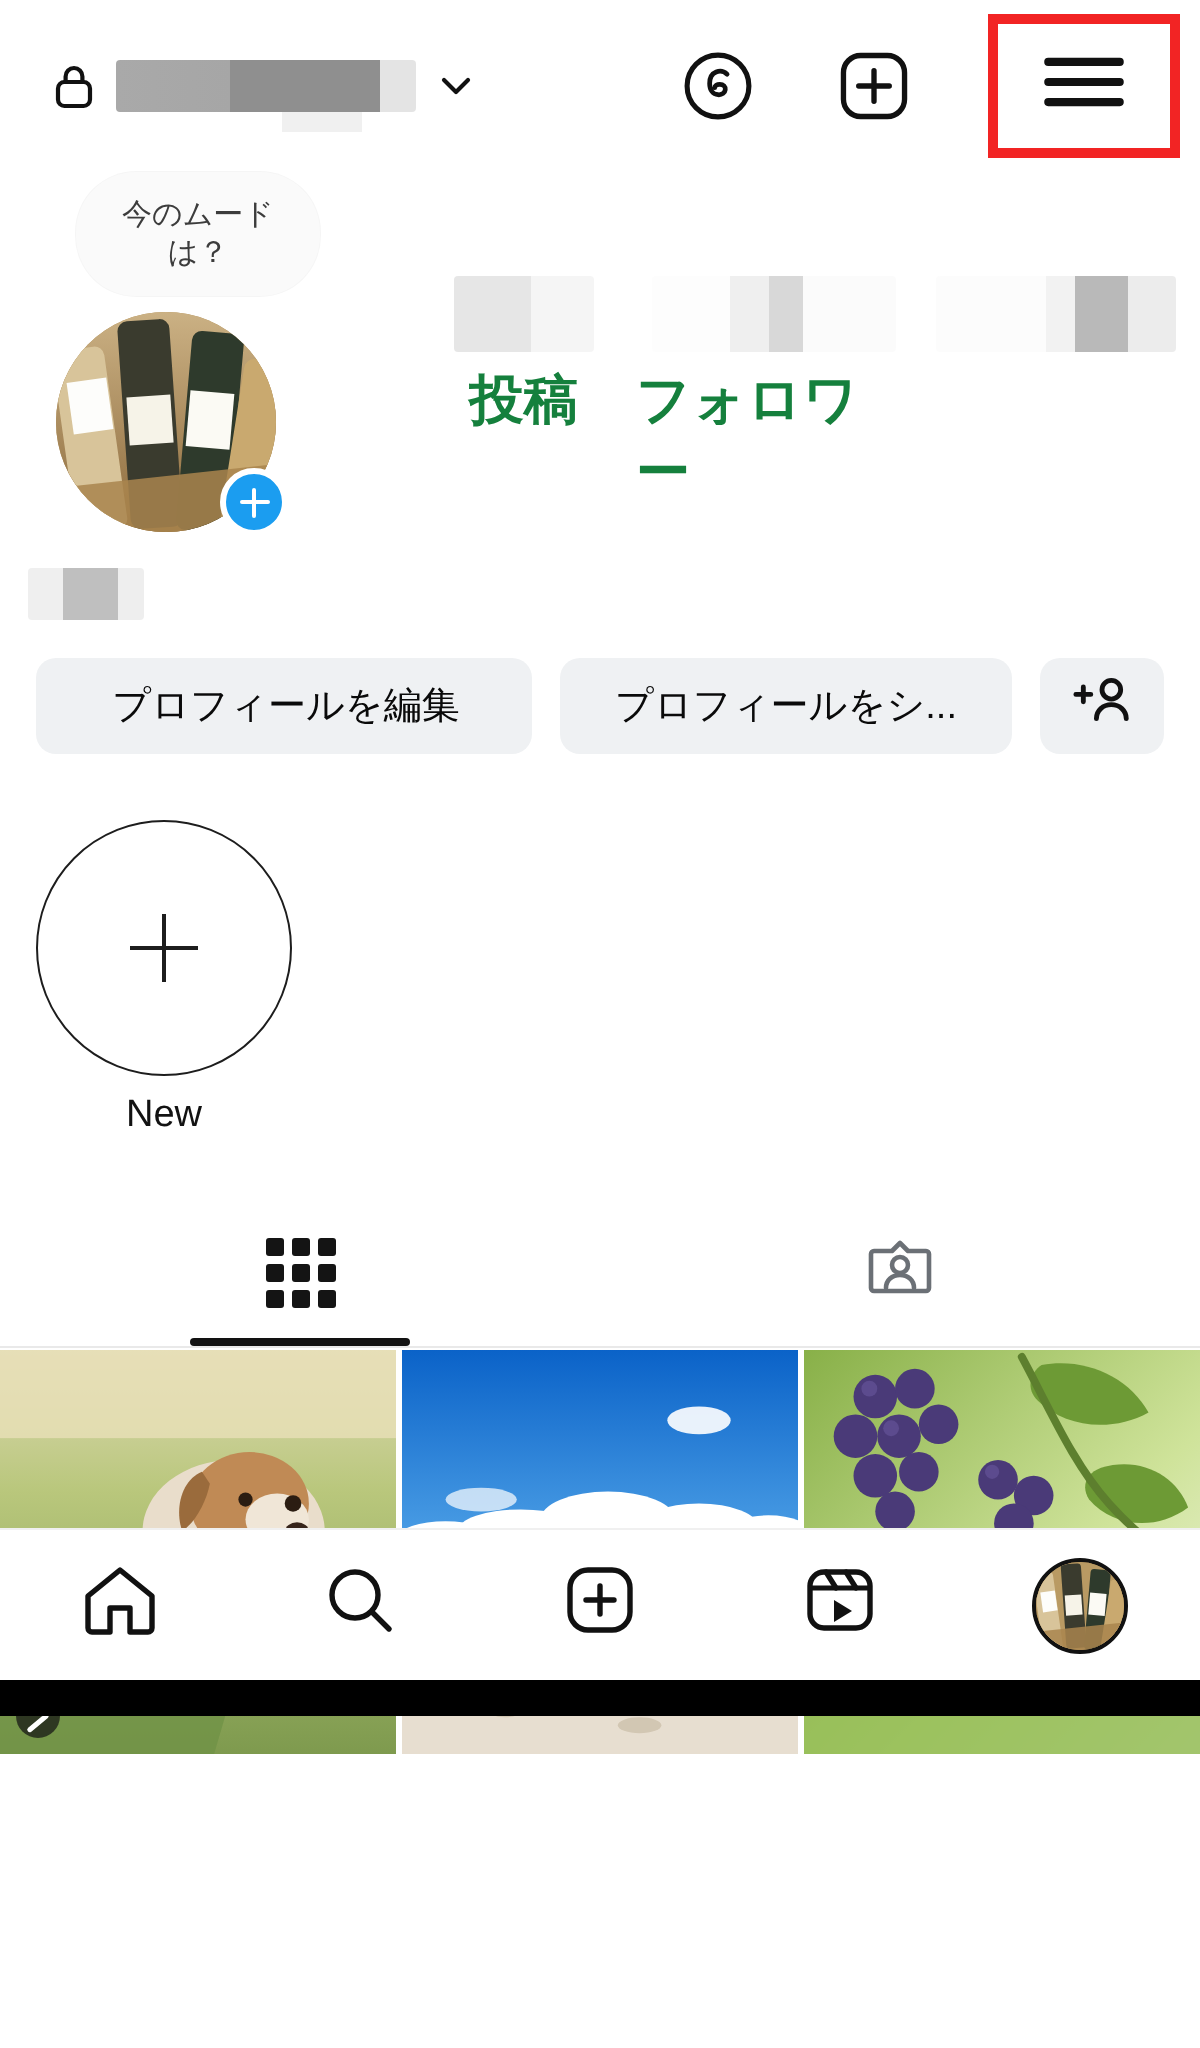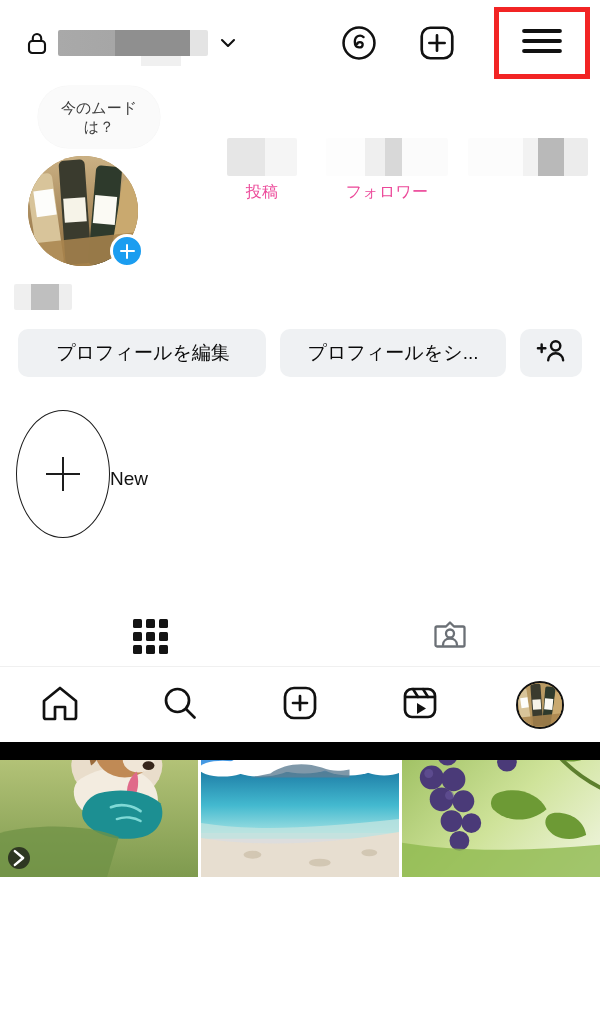"今のムードは？" .phone { height: 760px -> 858px }
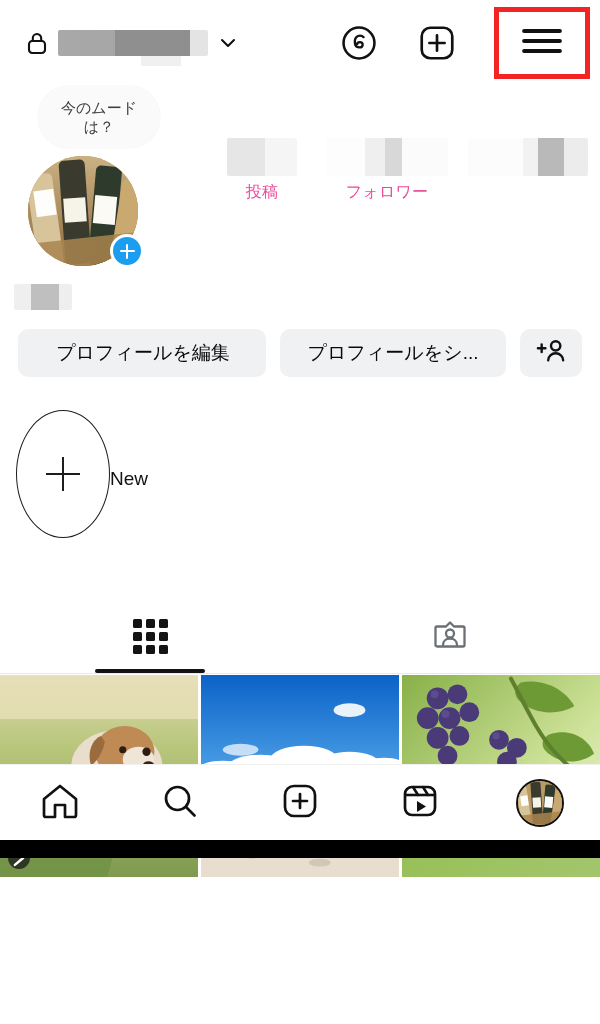"投稿" .stat-label { color: #ec4899 -> #15803d; font-size: 16px -> 27px; font-weight: none -> bold }
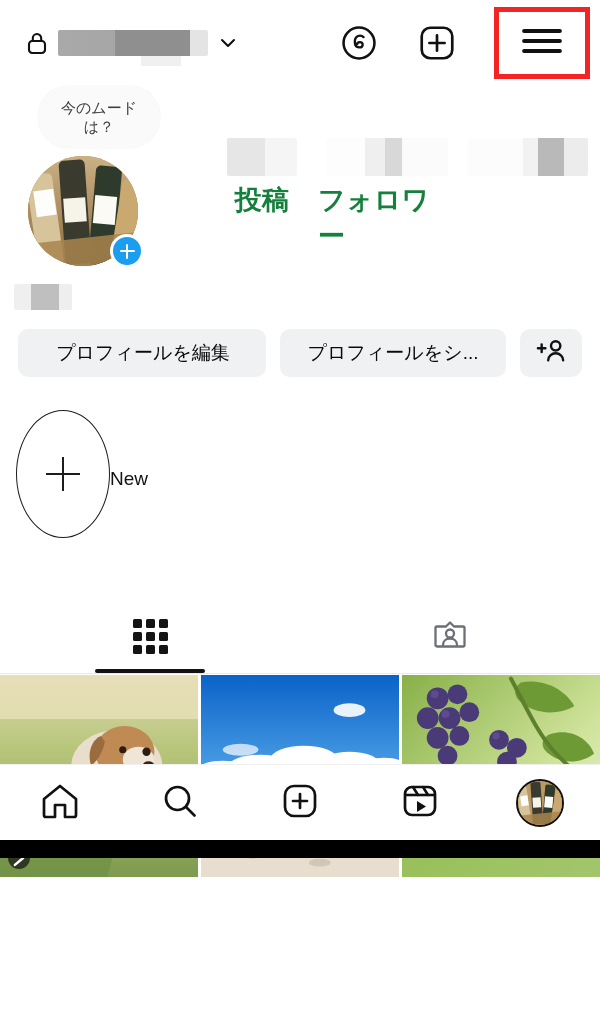"New" .hl { flex-direction: row -> column }
